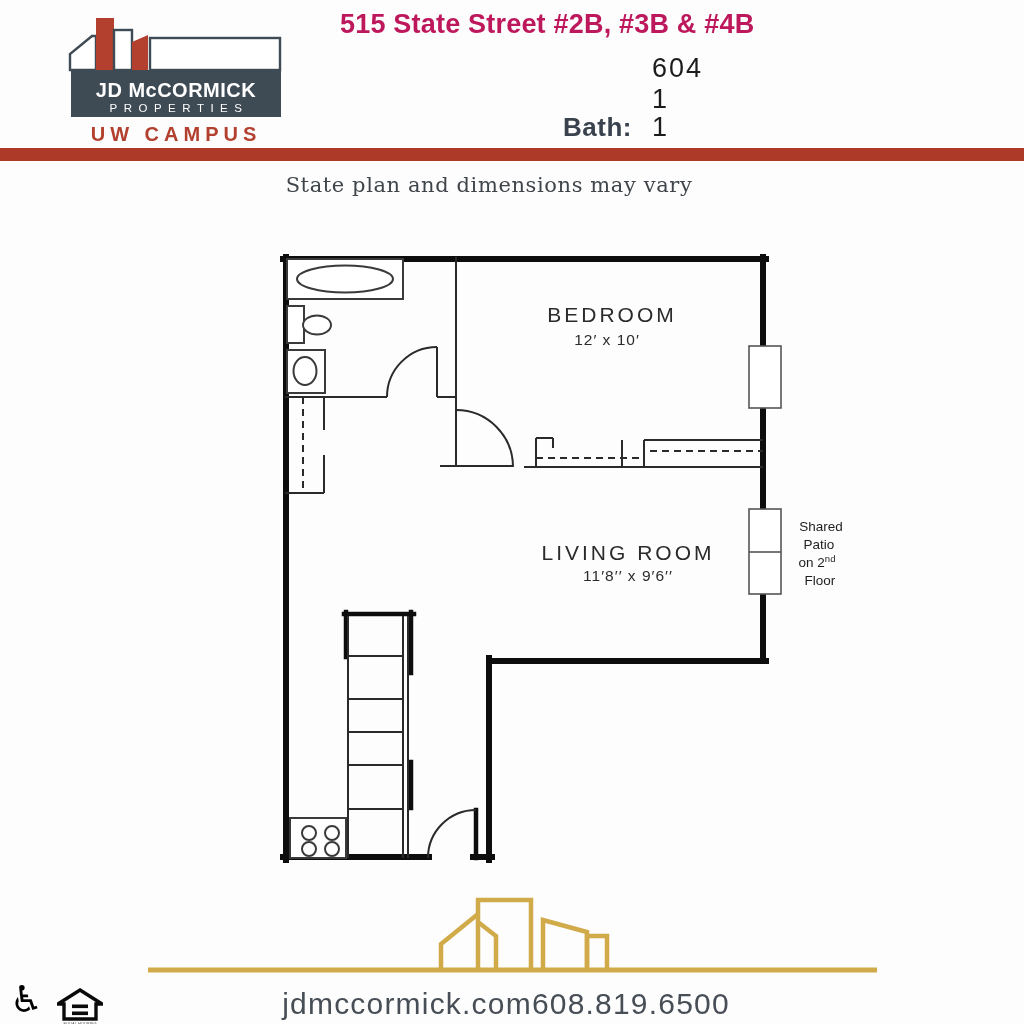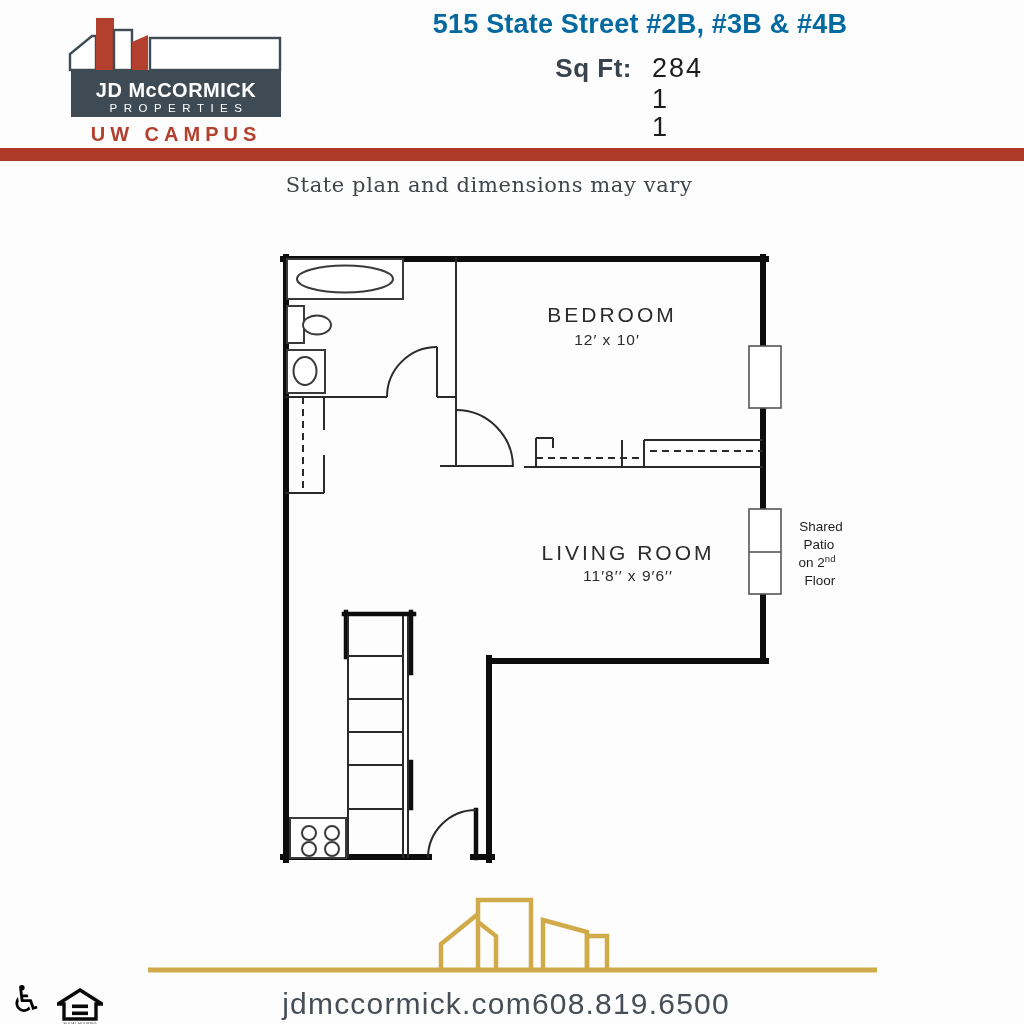"515 State Street #2B, #3B" .title { color: #0369a1 -> #be185d; text-align: center -> none }
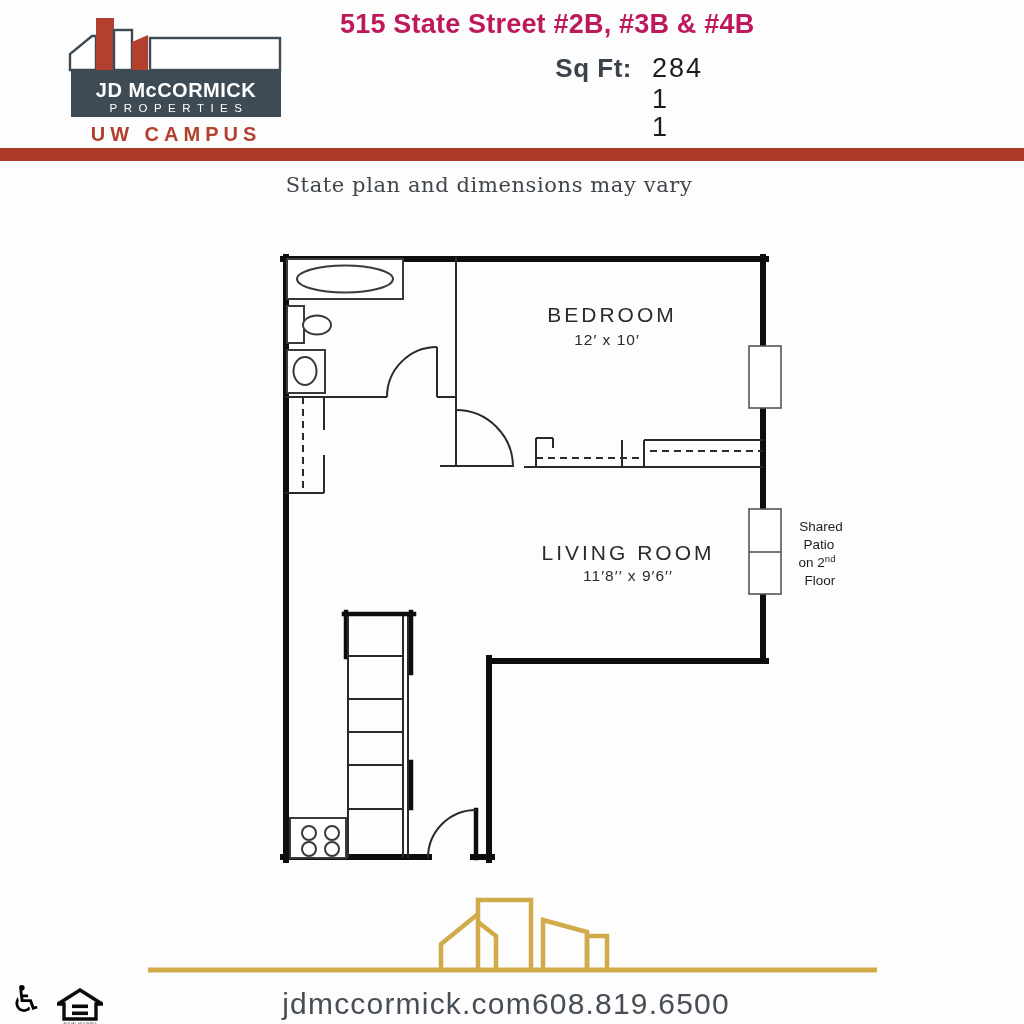"Sq Ft:" span.lbl { html: <span>Sq Ft:</span> -> none }
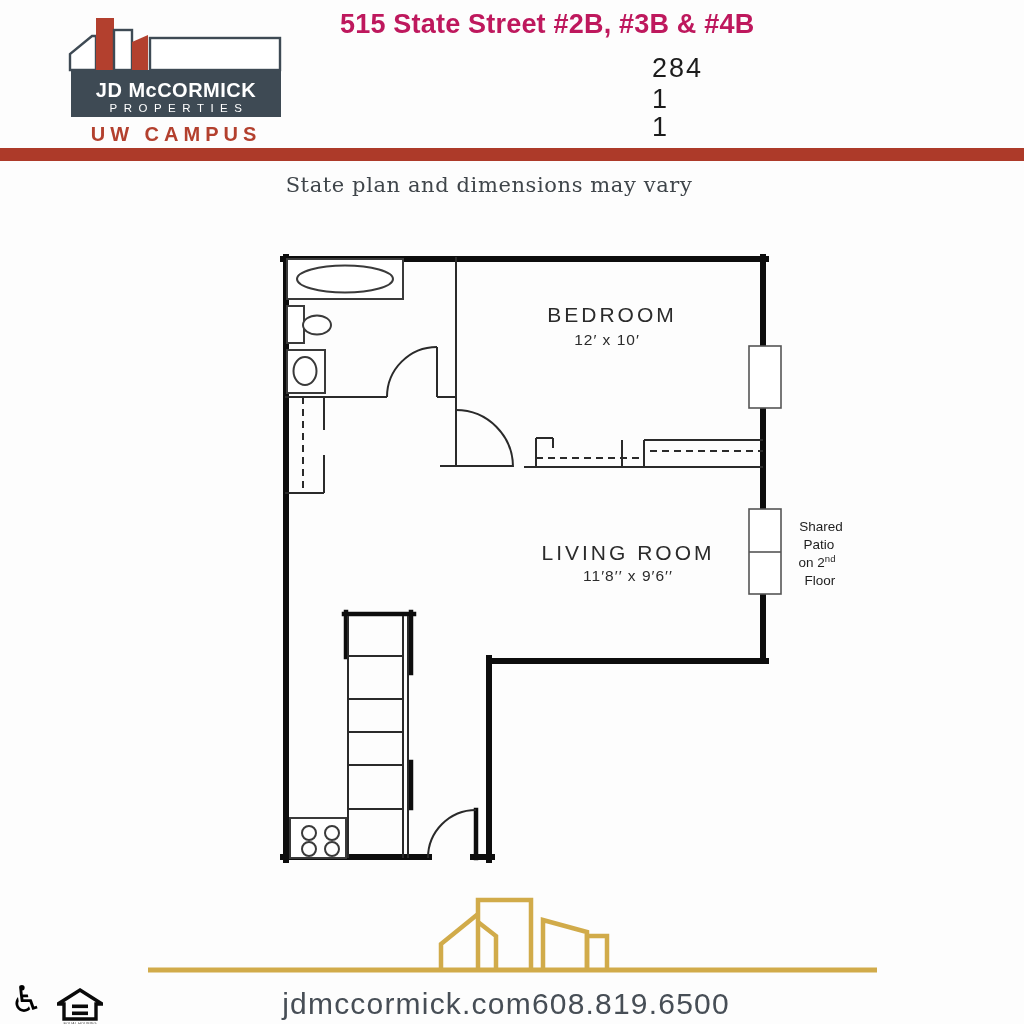"284" span.val { text: 284 -> 604 }
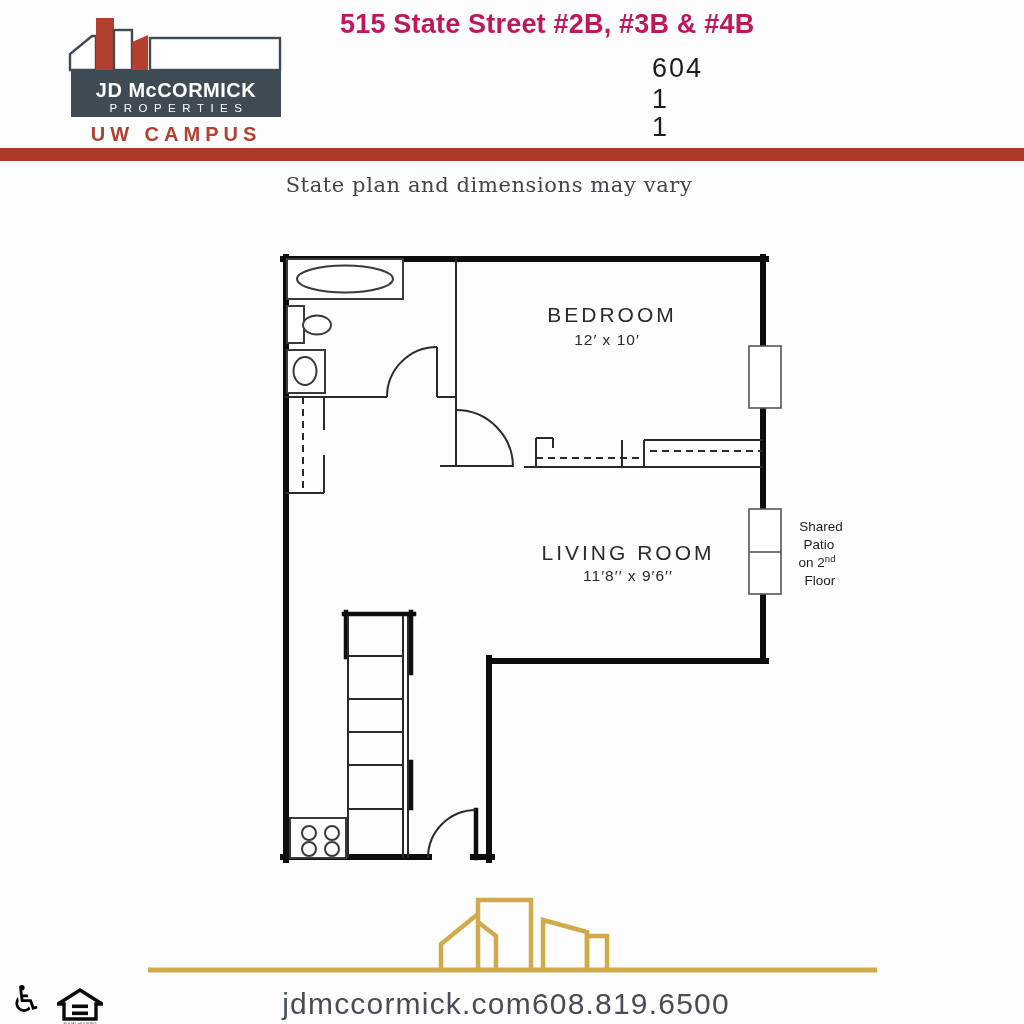"Bath:" span.lbl { html: none -> <span>Bath:</span> }
